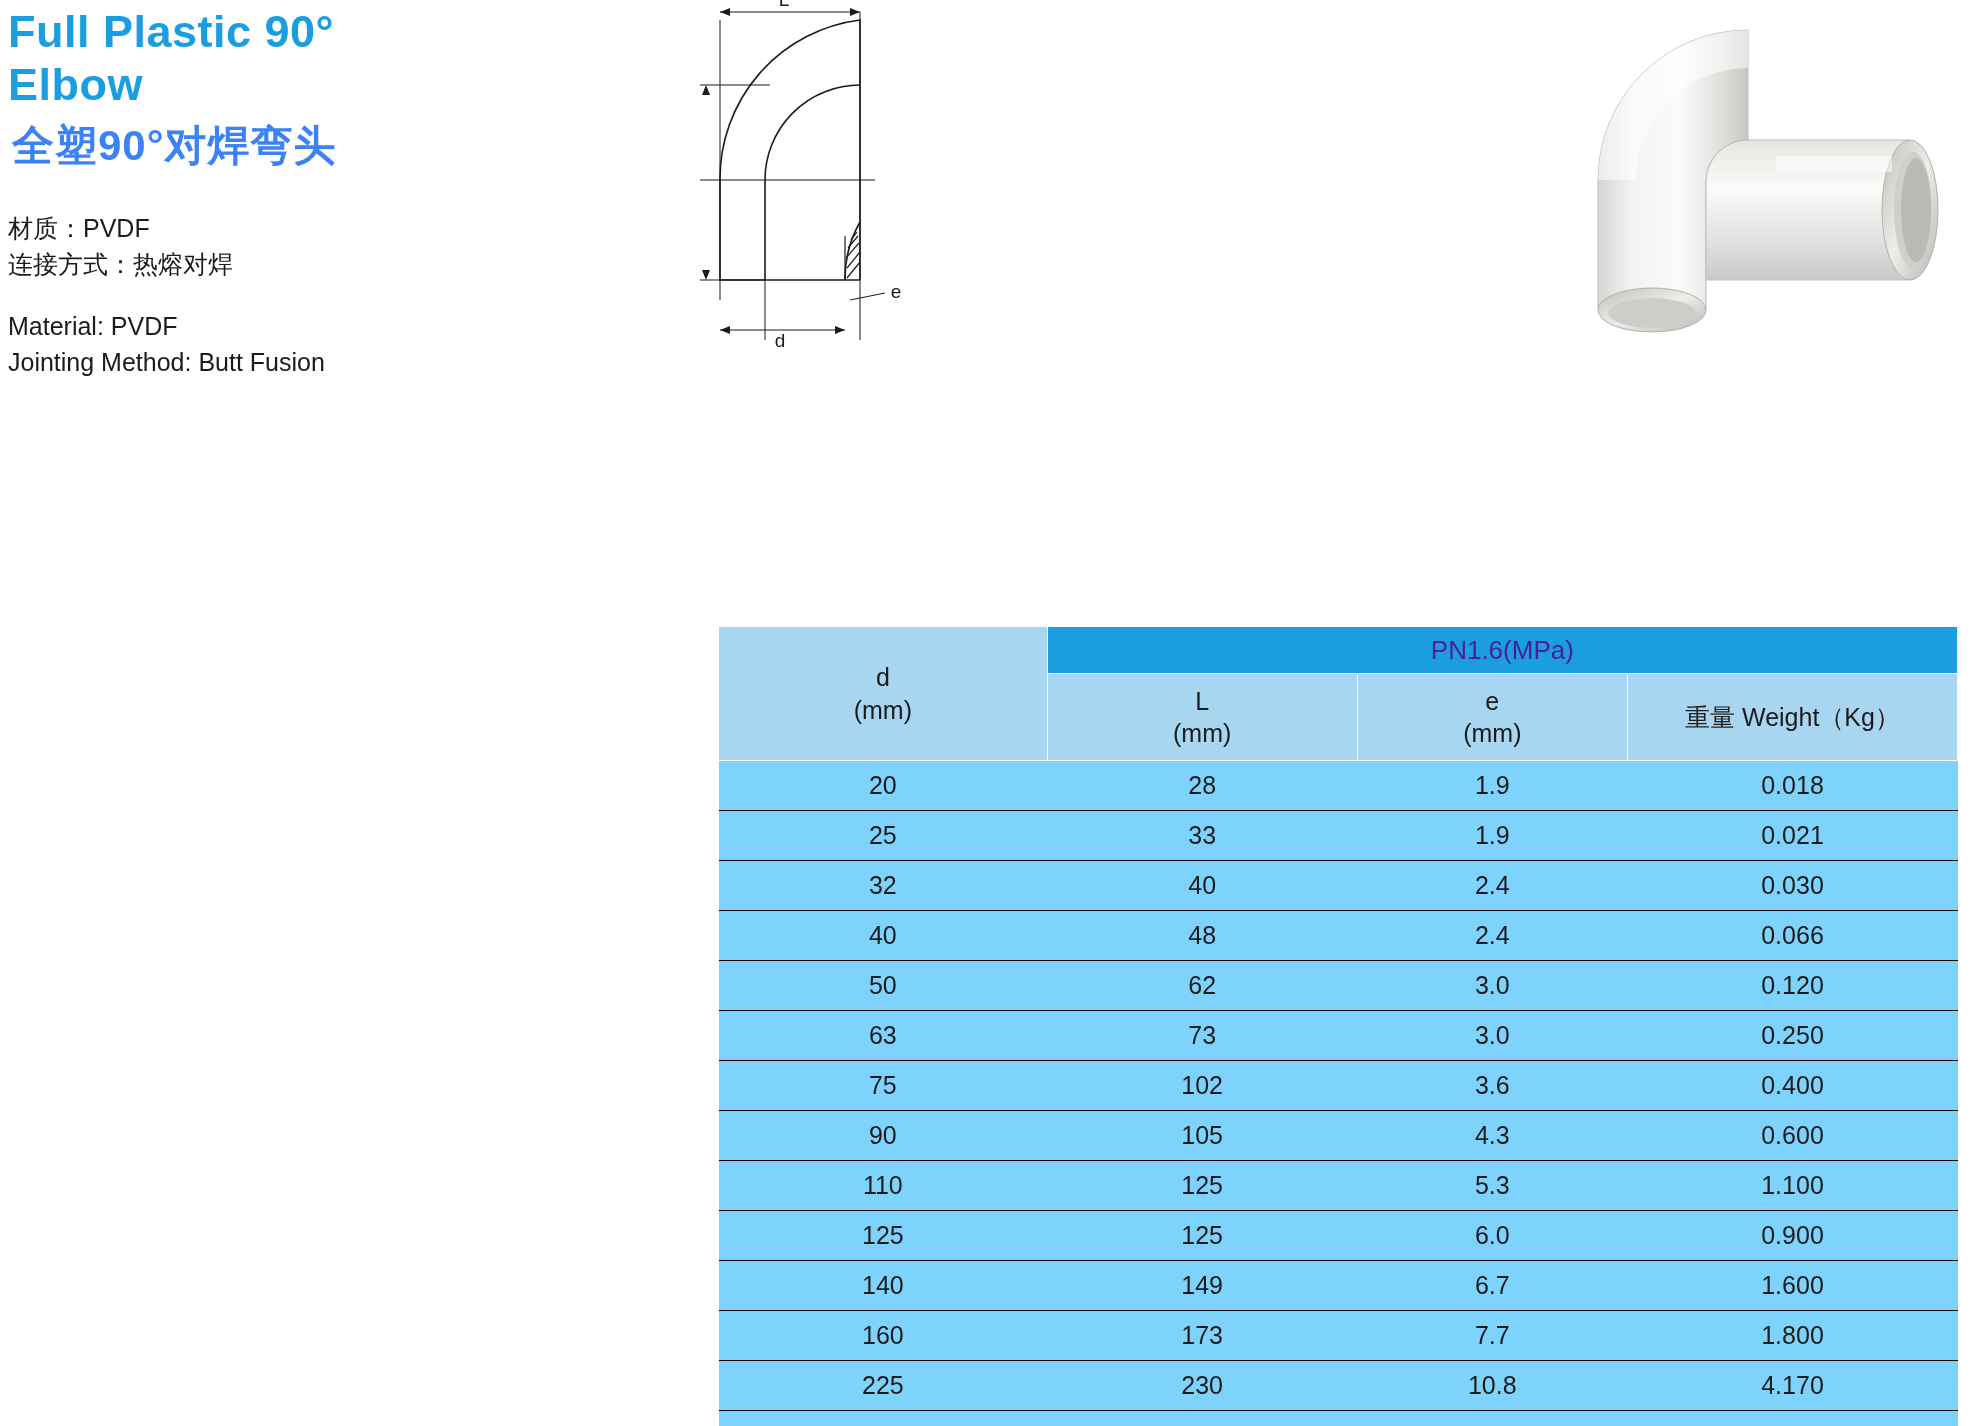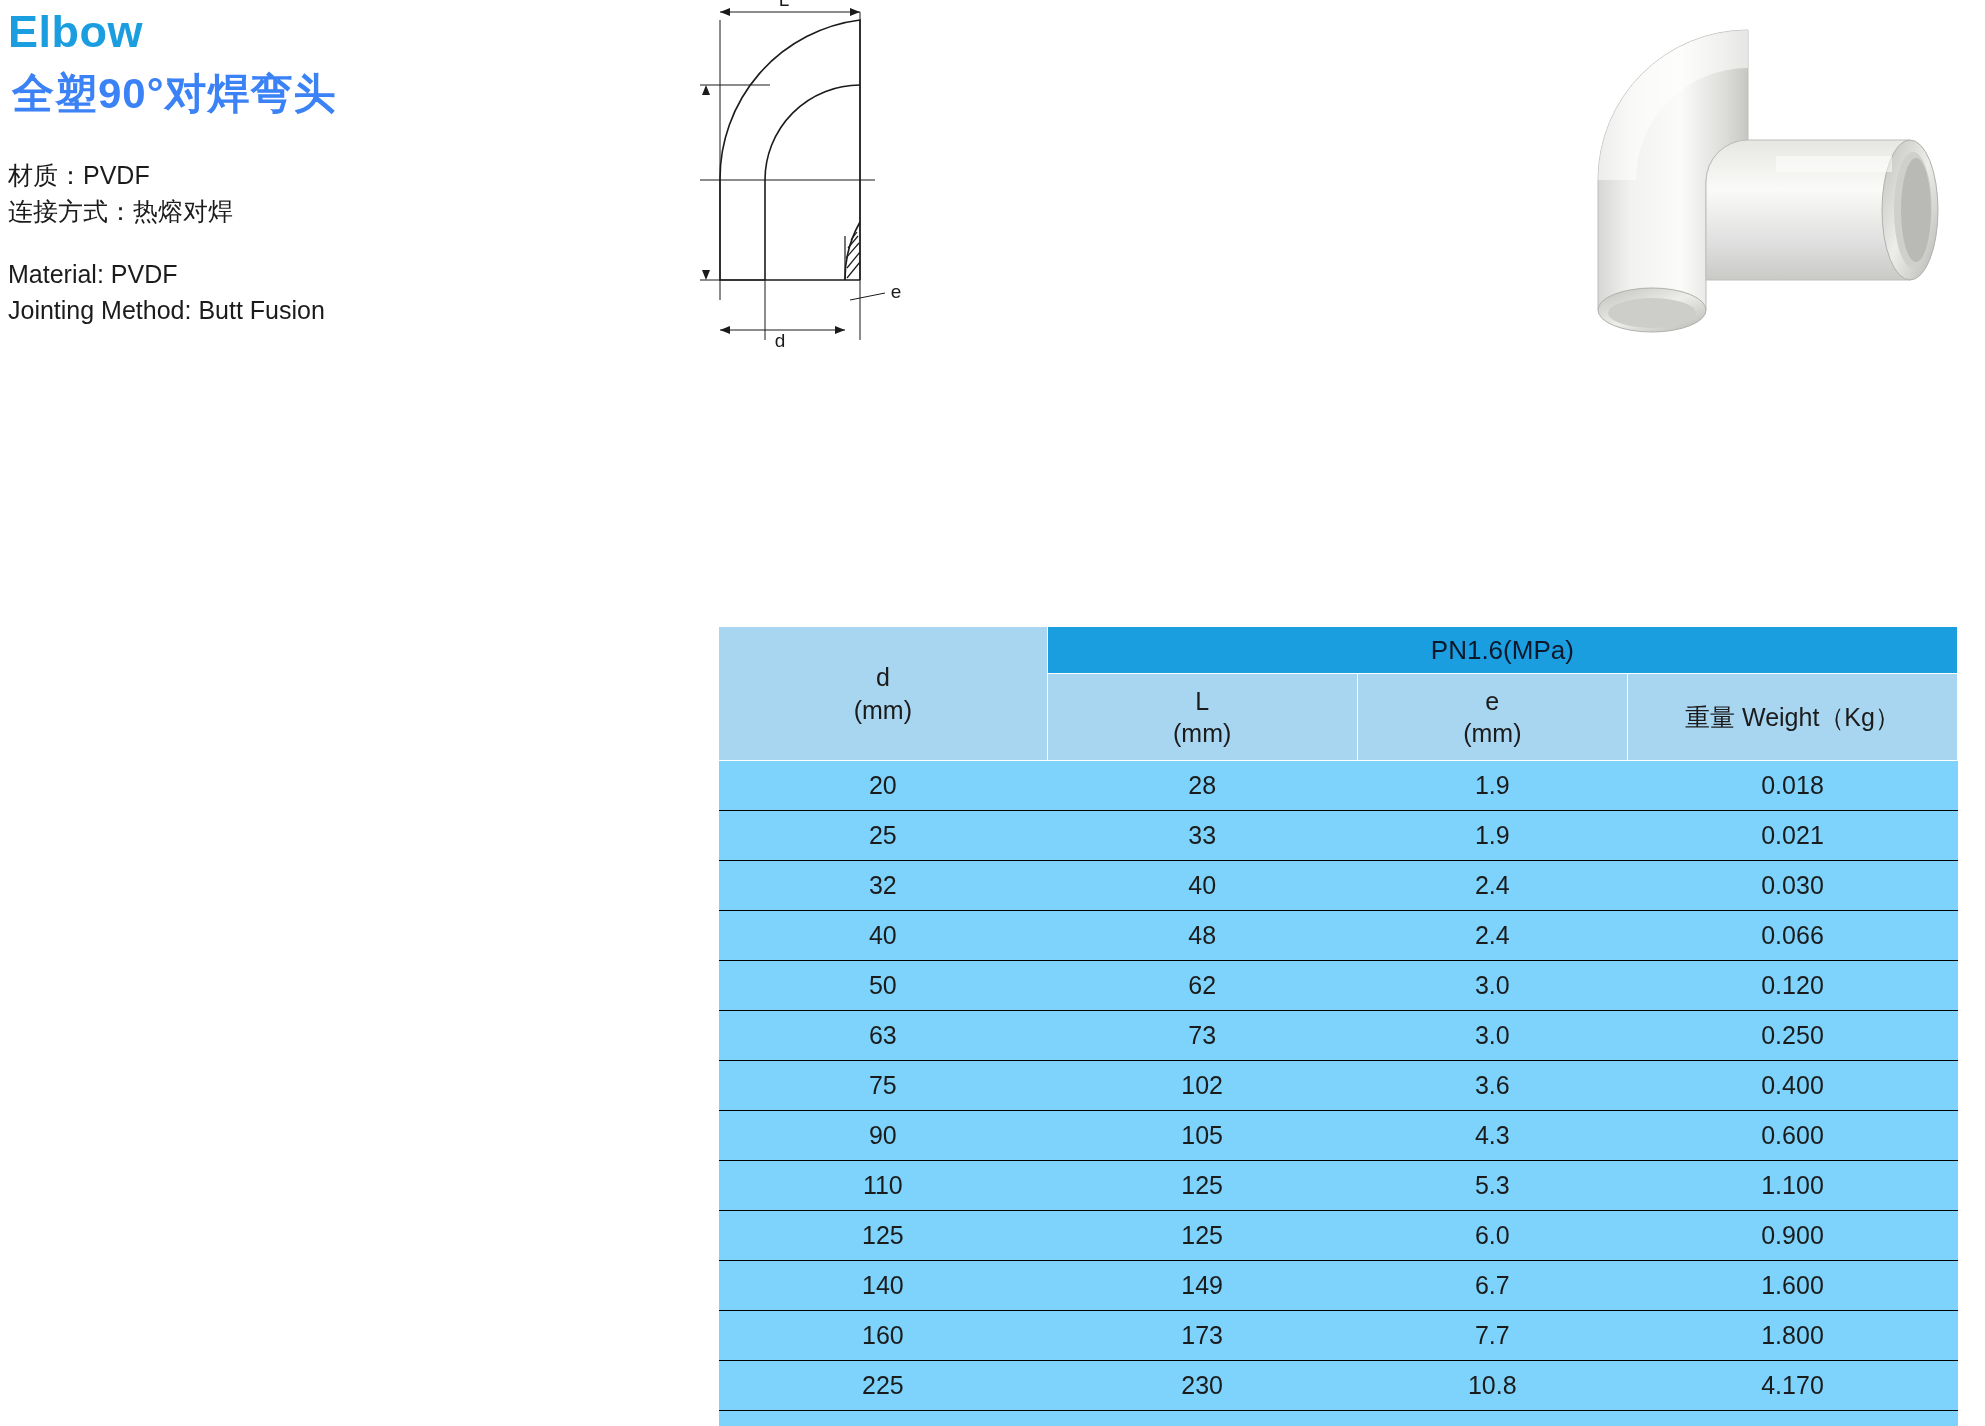"Full Plastic 90°" div { html: none -> <div>Full Plastic 90°</div> }
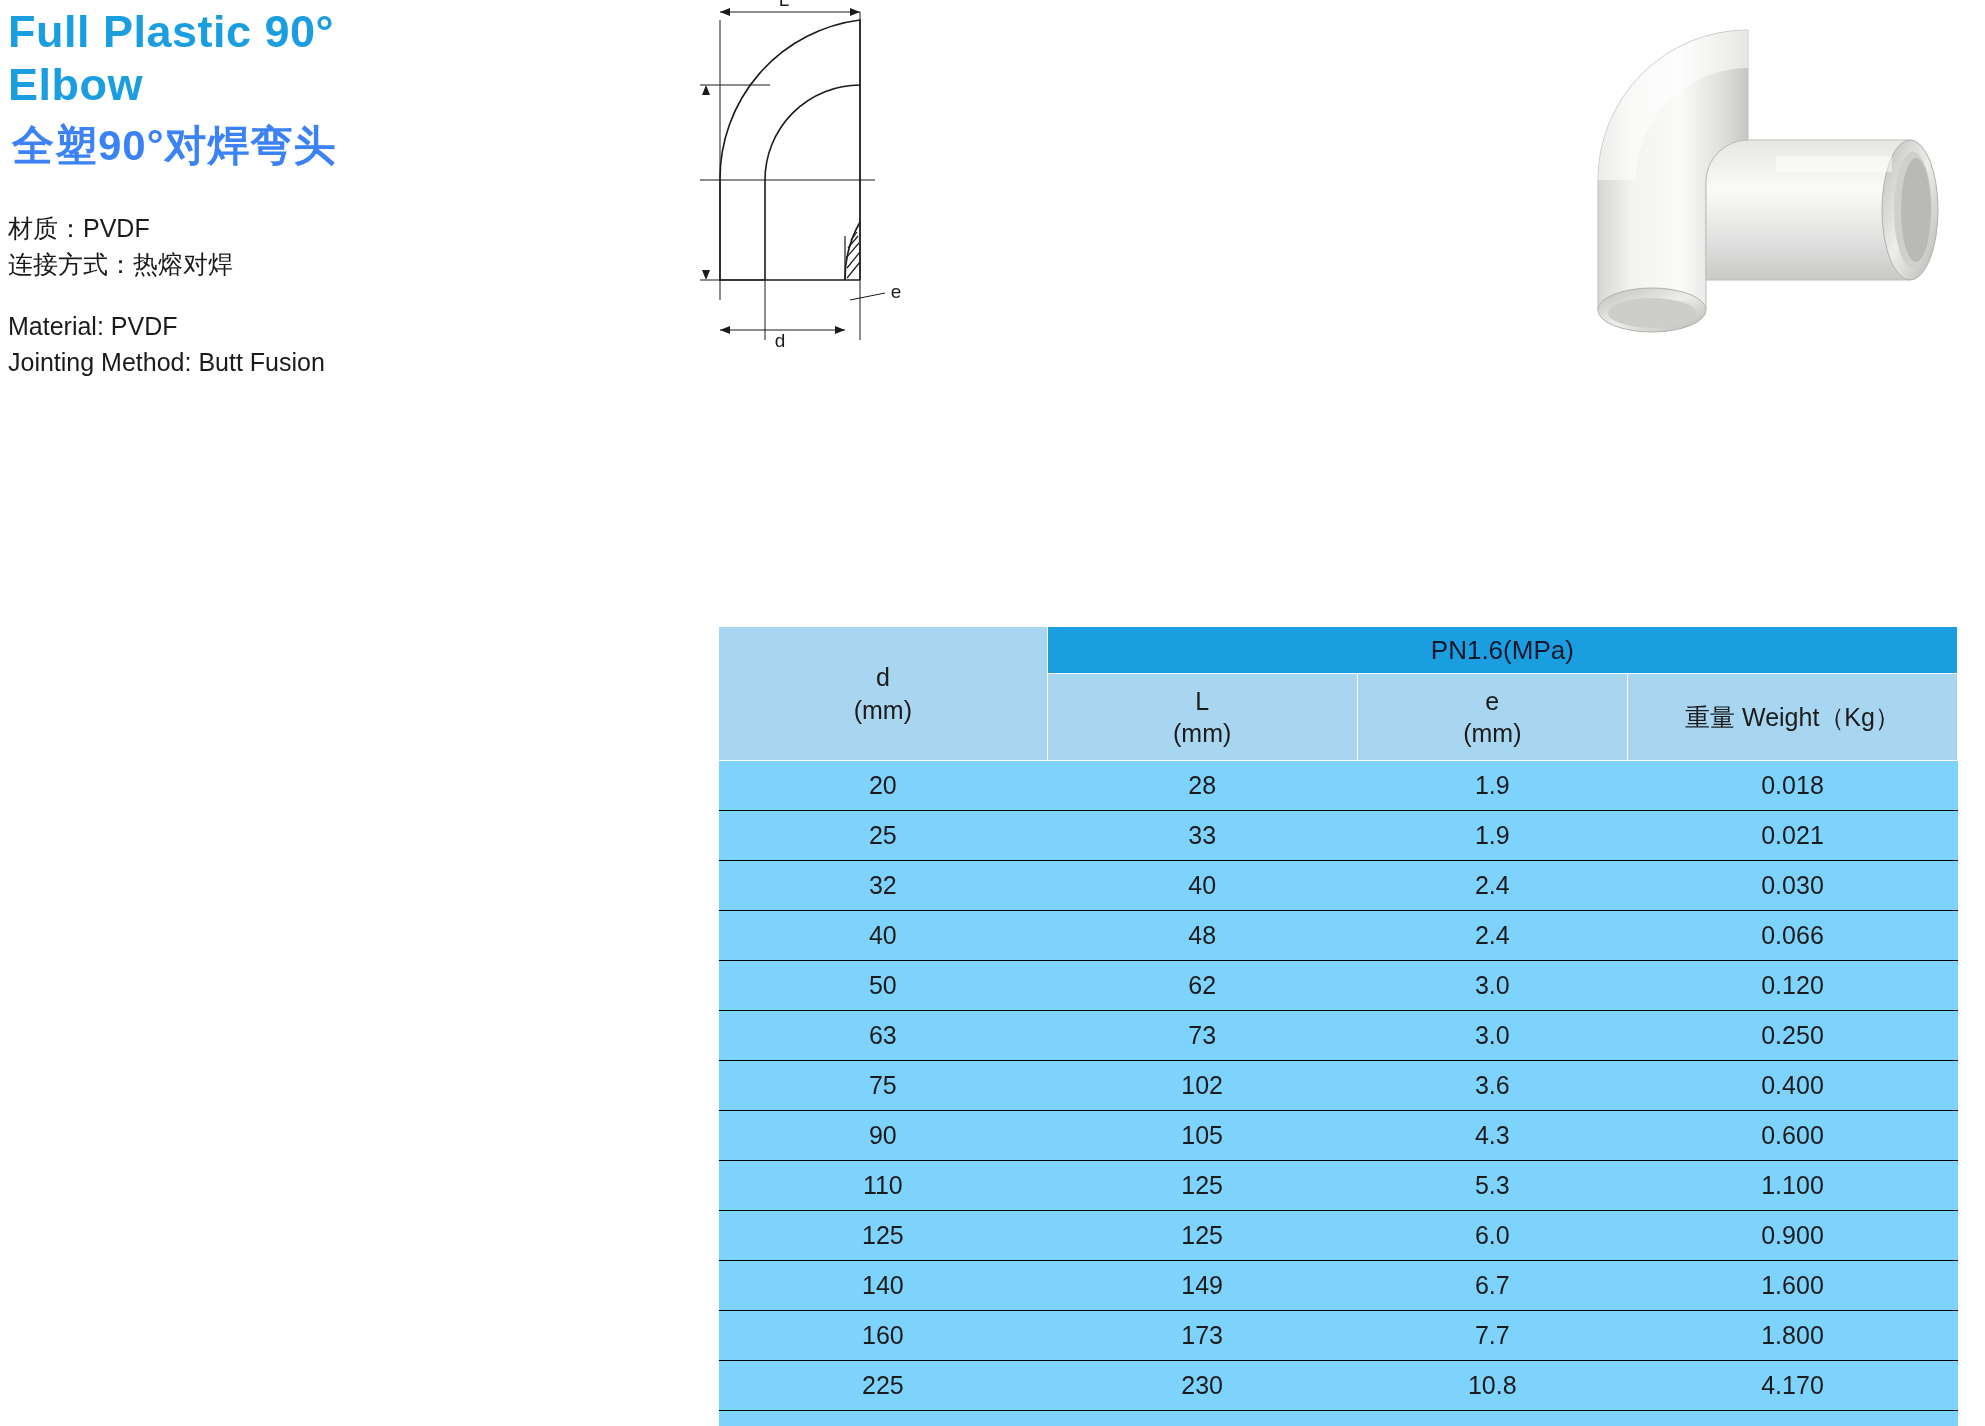"PN1.6(MPa)" .hdr-strong { color: #0f172a -> #4c1d95 }
